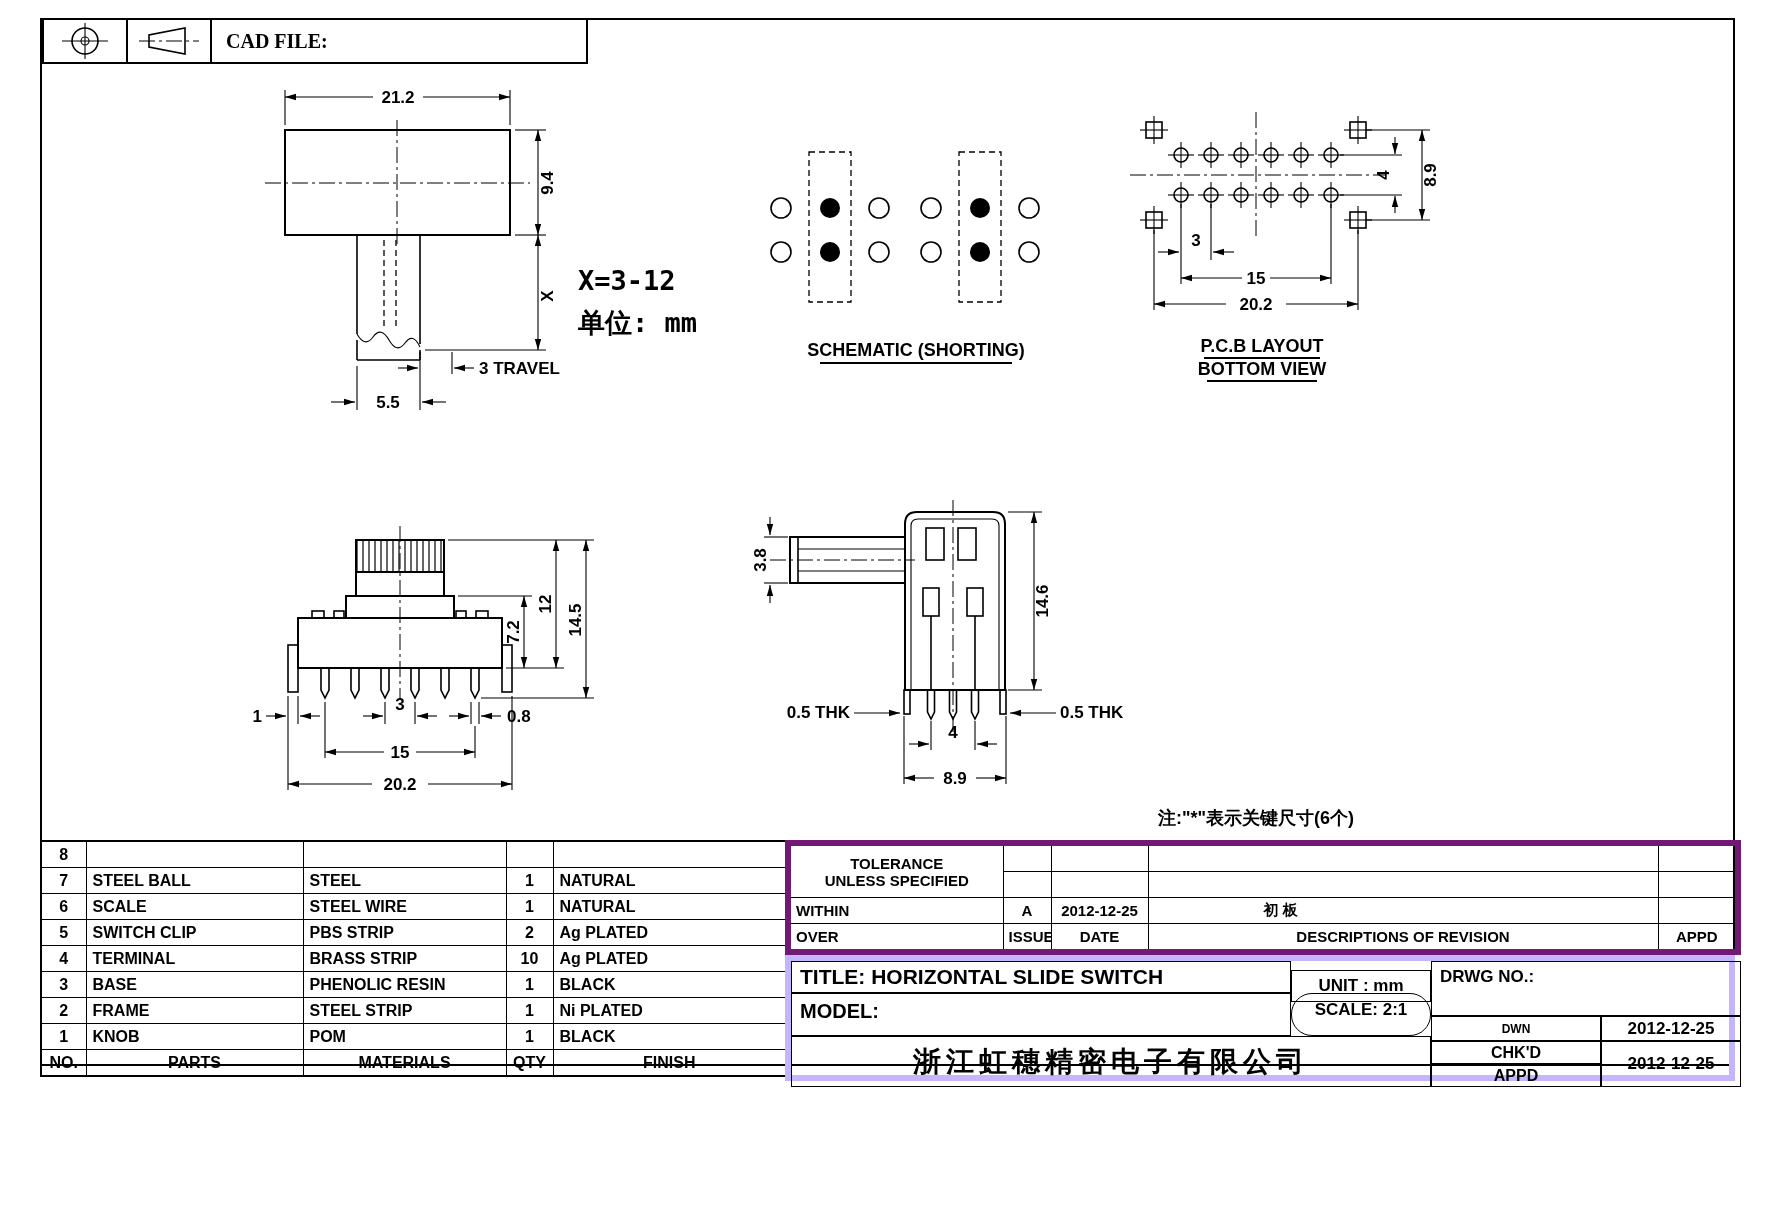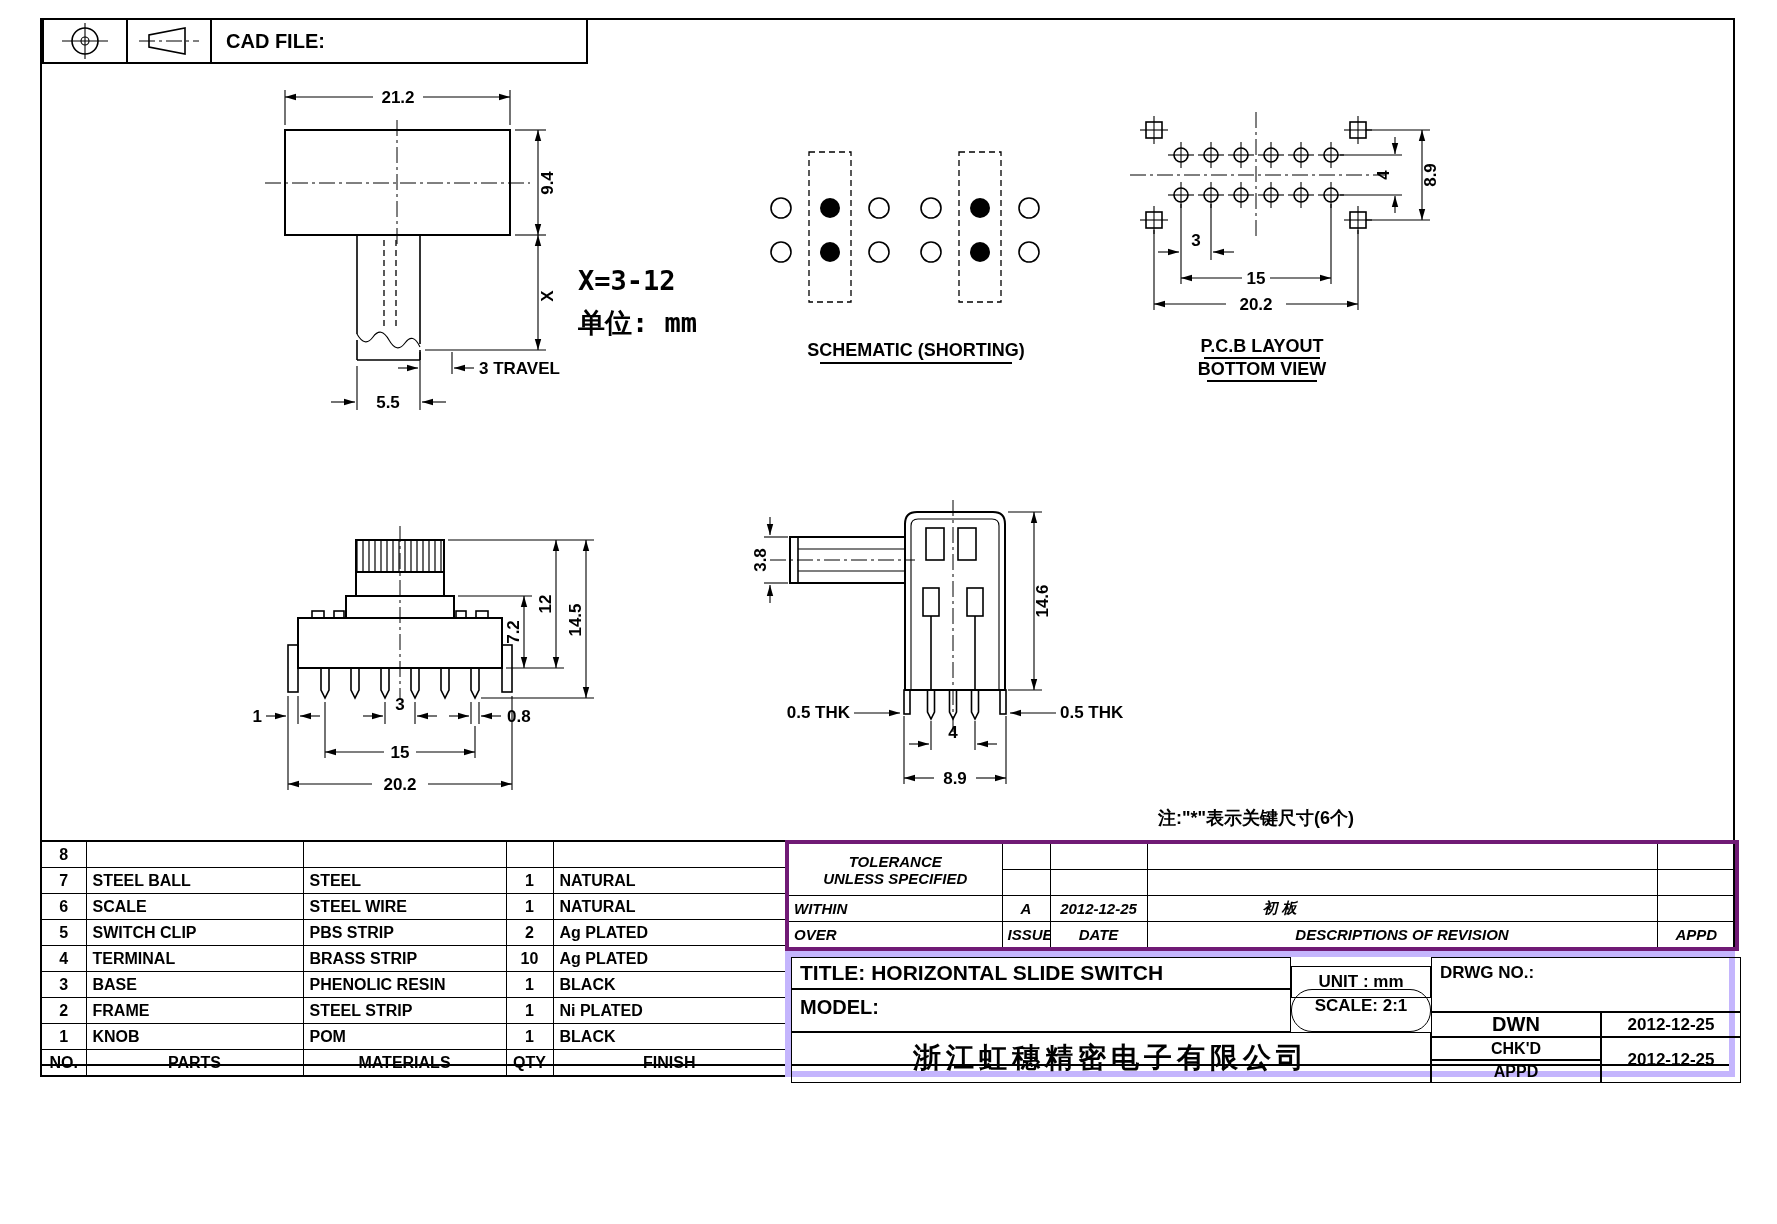"CAD FILE:" .cad-label { font-family: none -> Liberation Serif, serif }
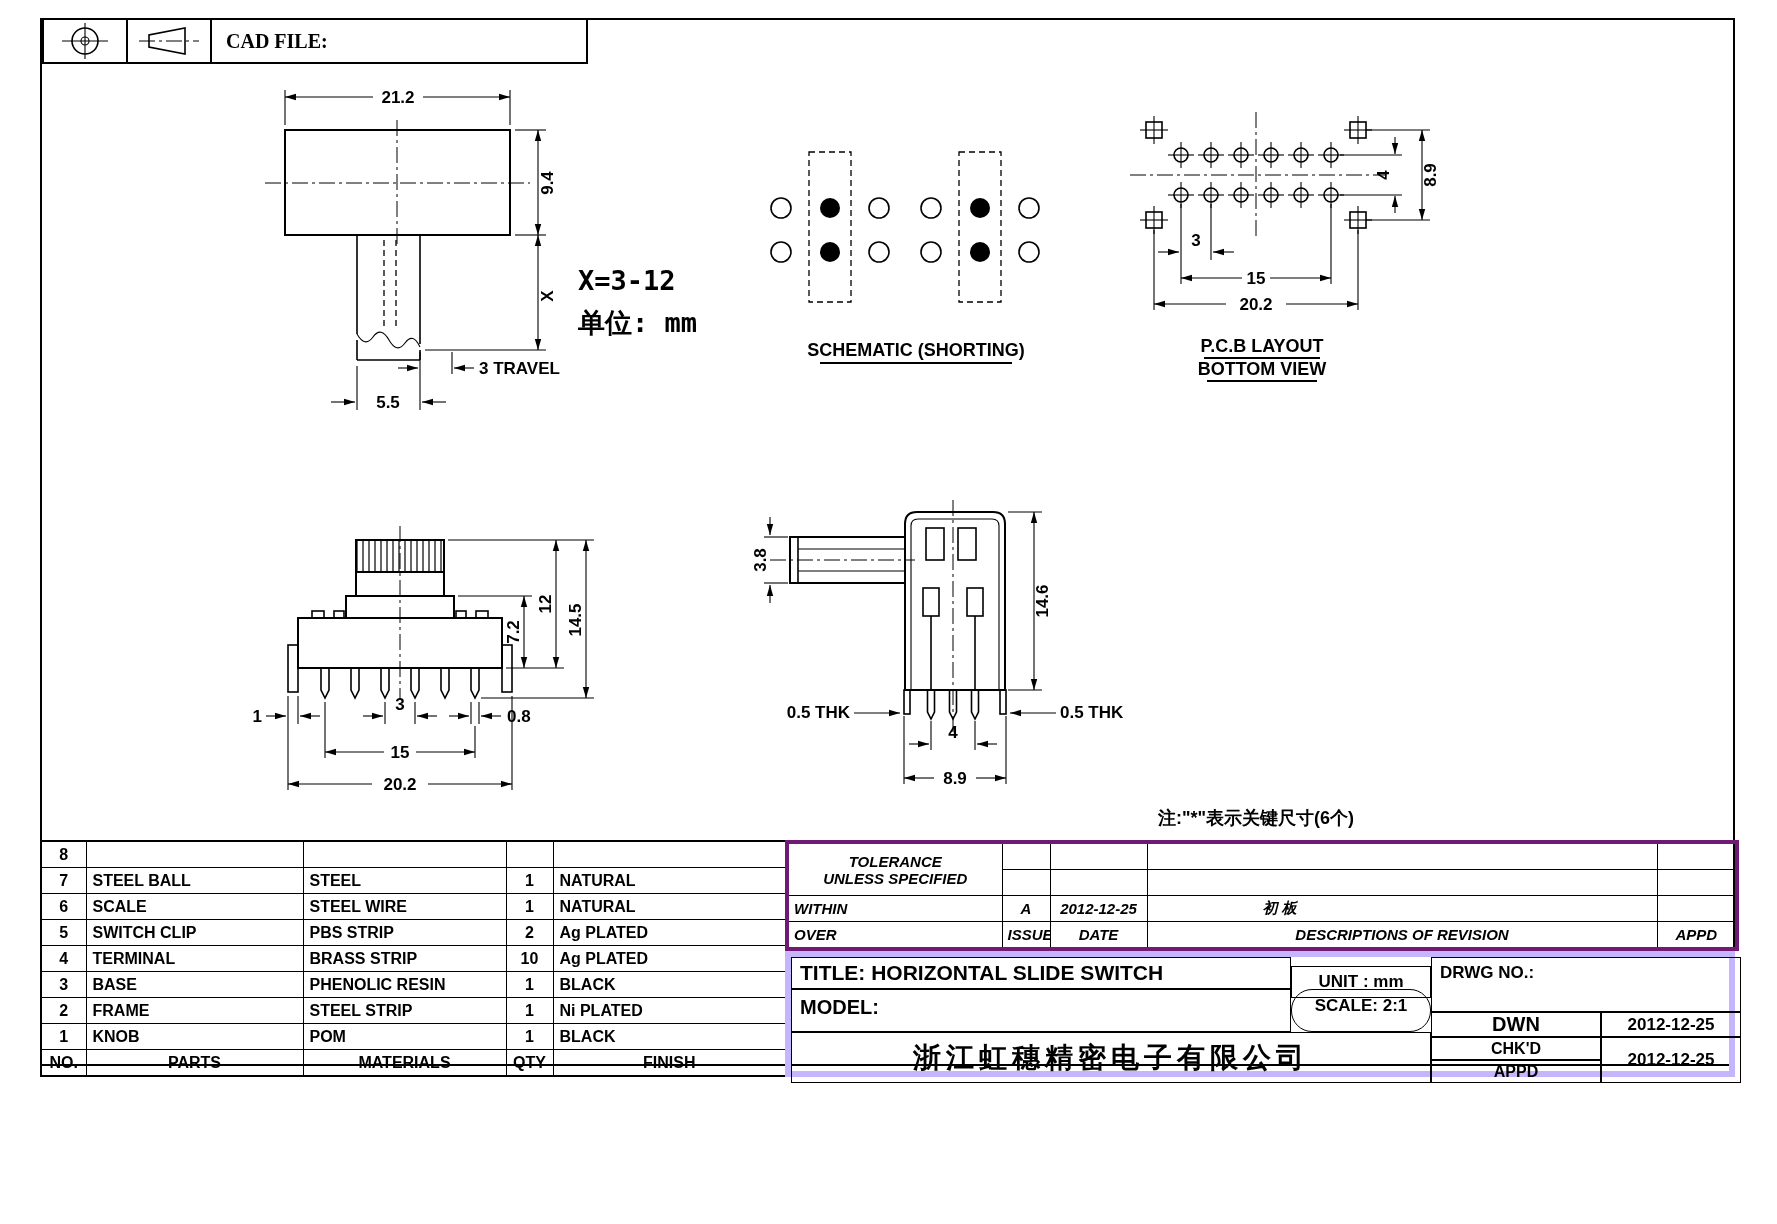"TOLERANCE" table.tolerance { border: 4px solid #701a75 -> 6px solid #701a75; font-style: italic -> none }
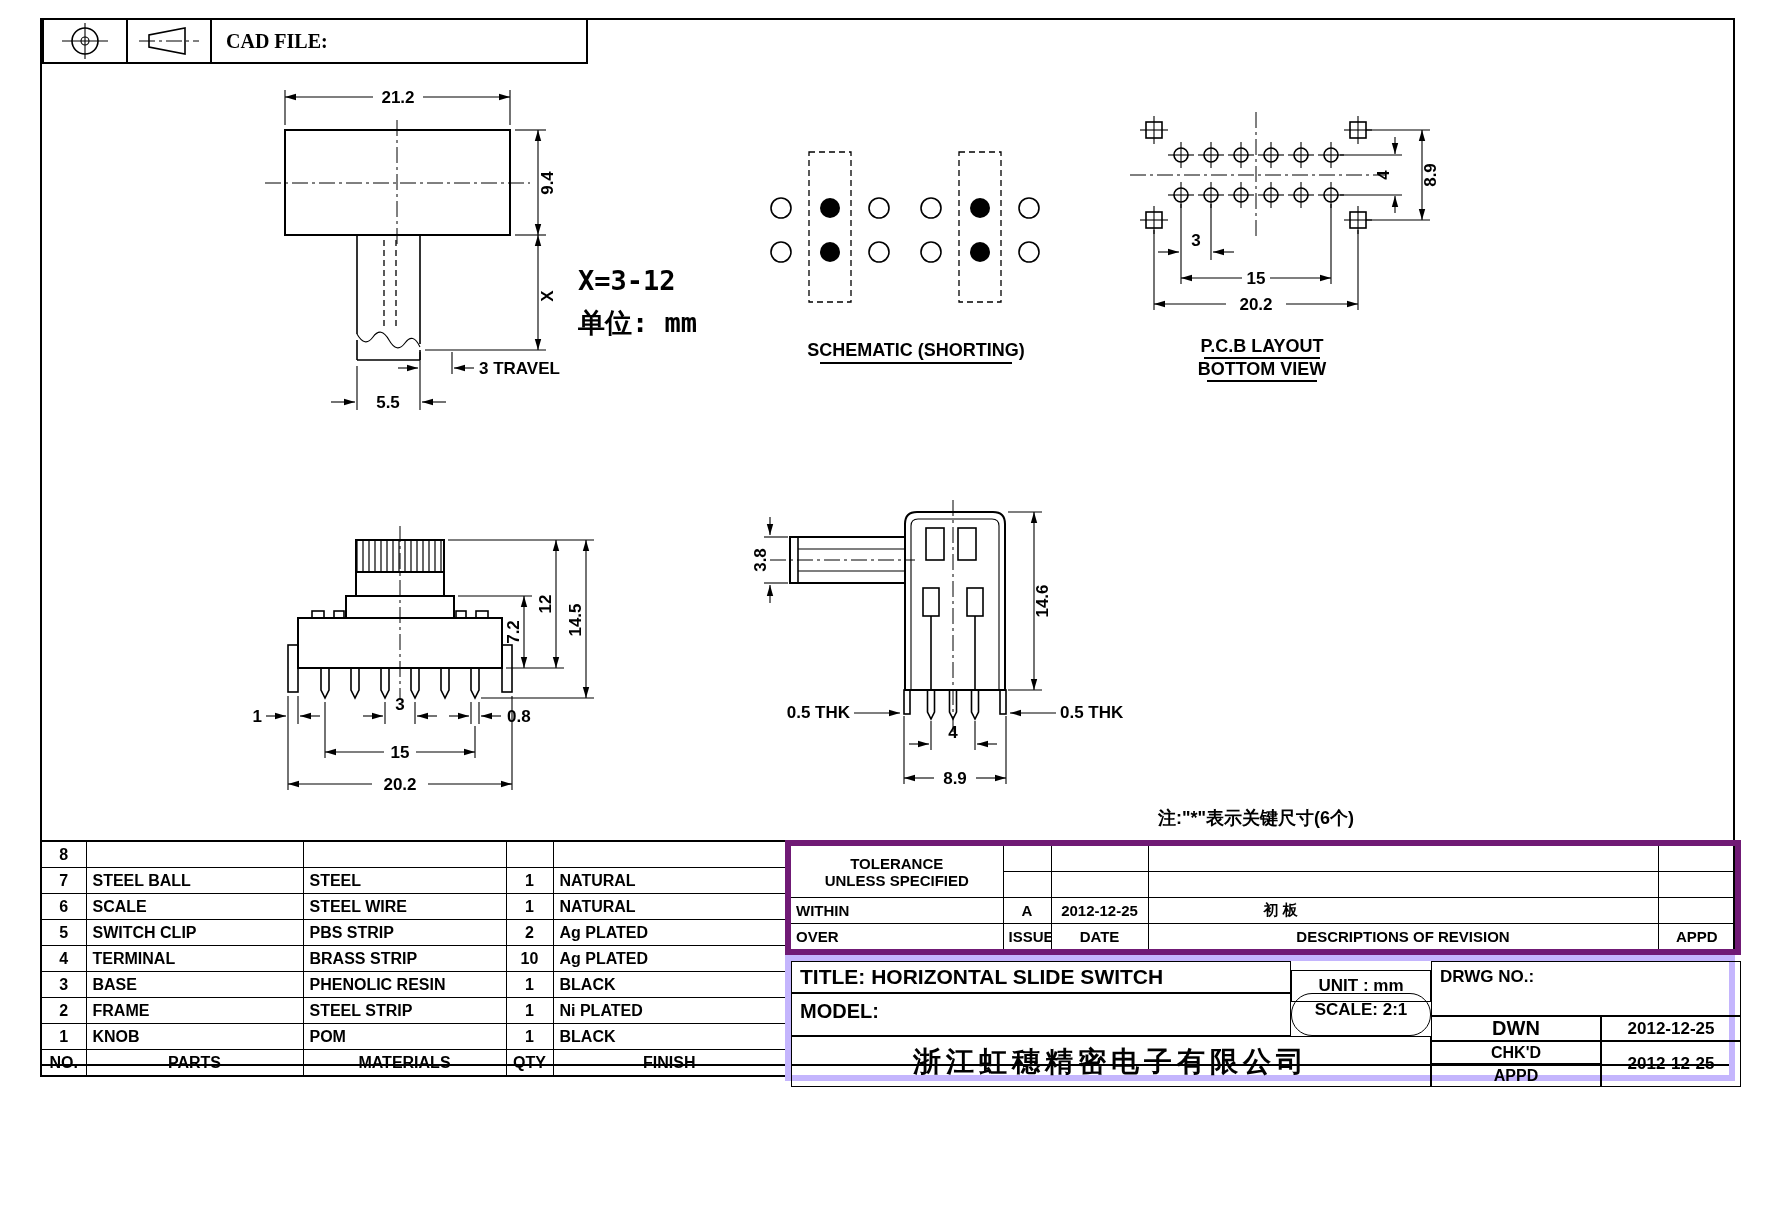"DWN" div.cell { font-size: 20px -> 12px }
